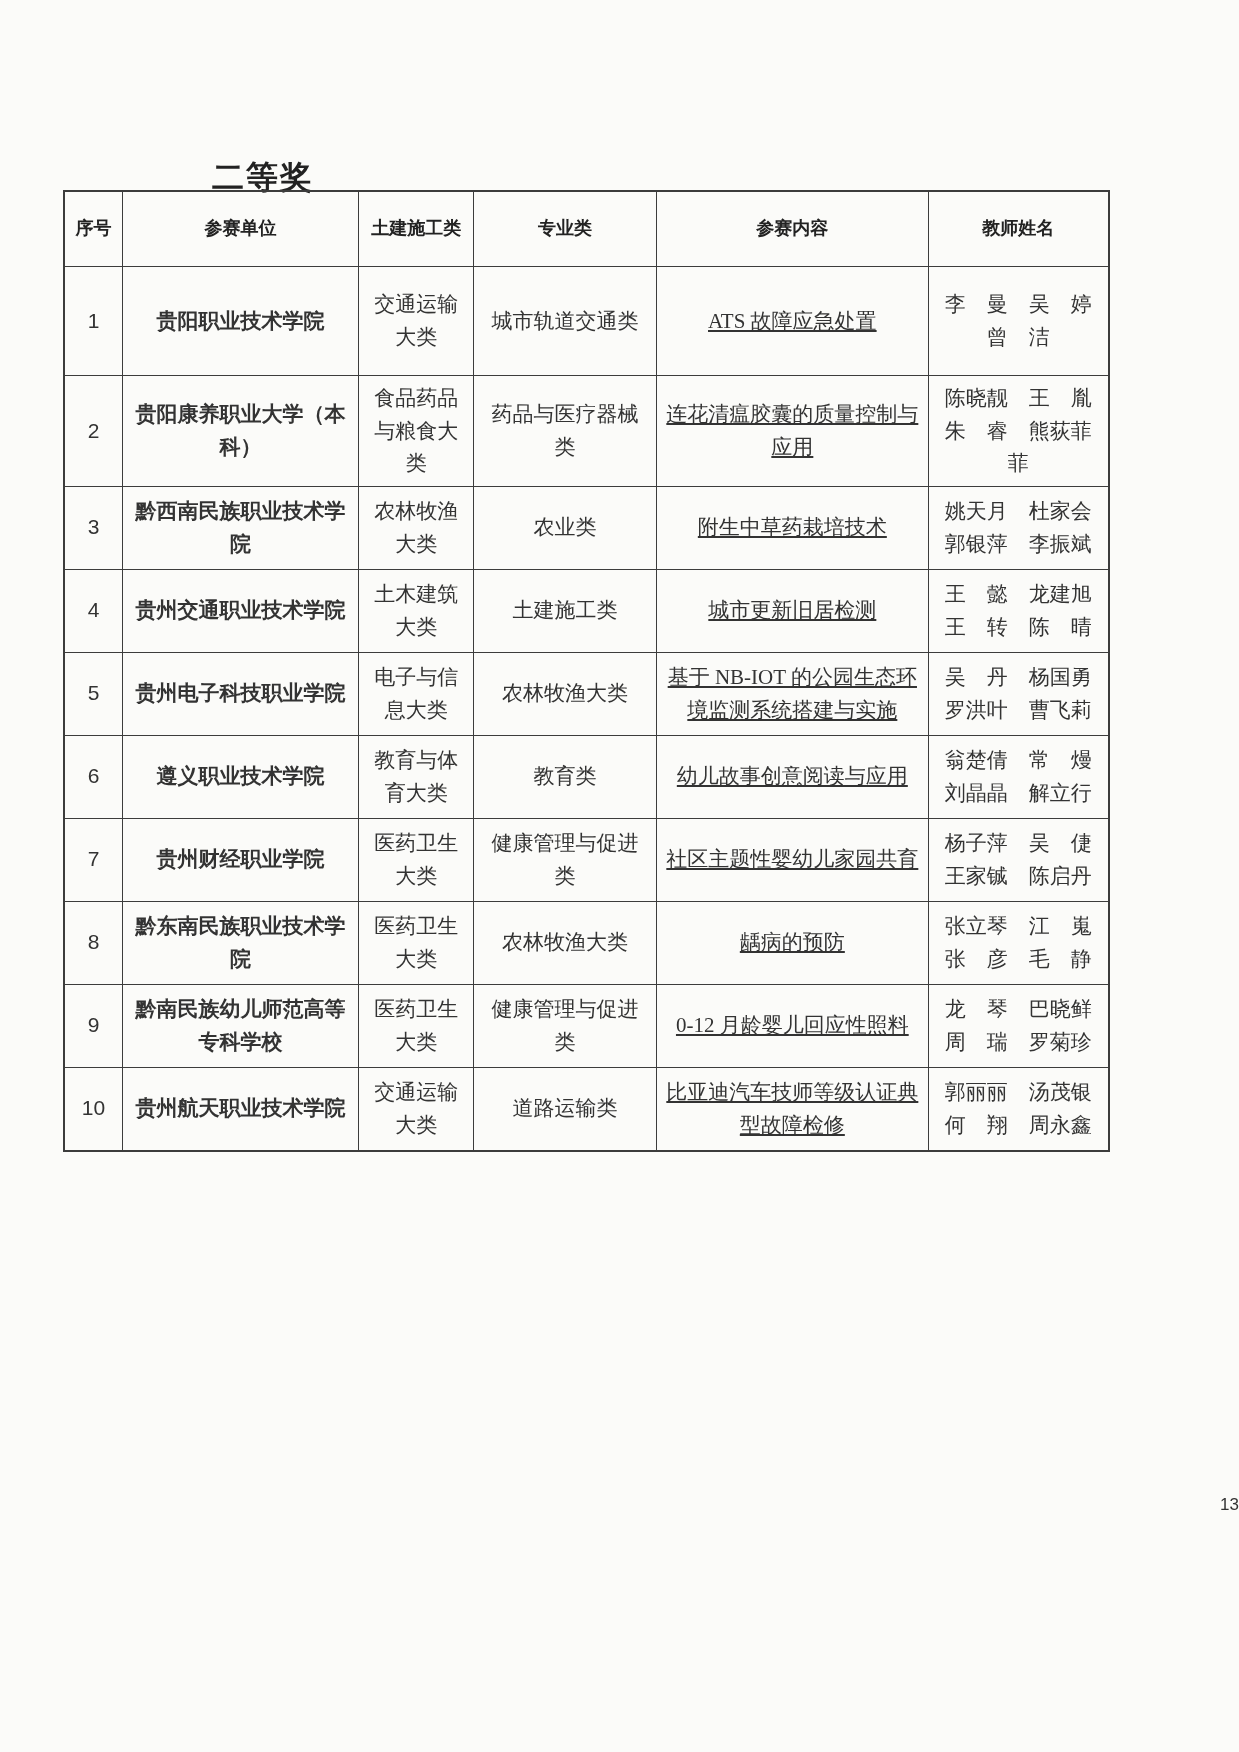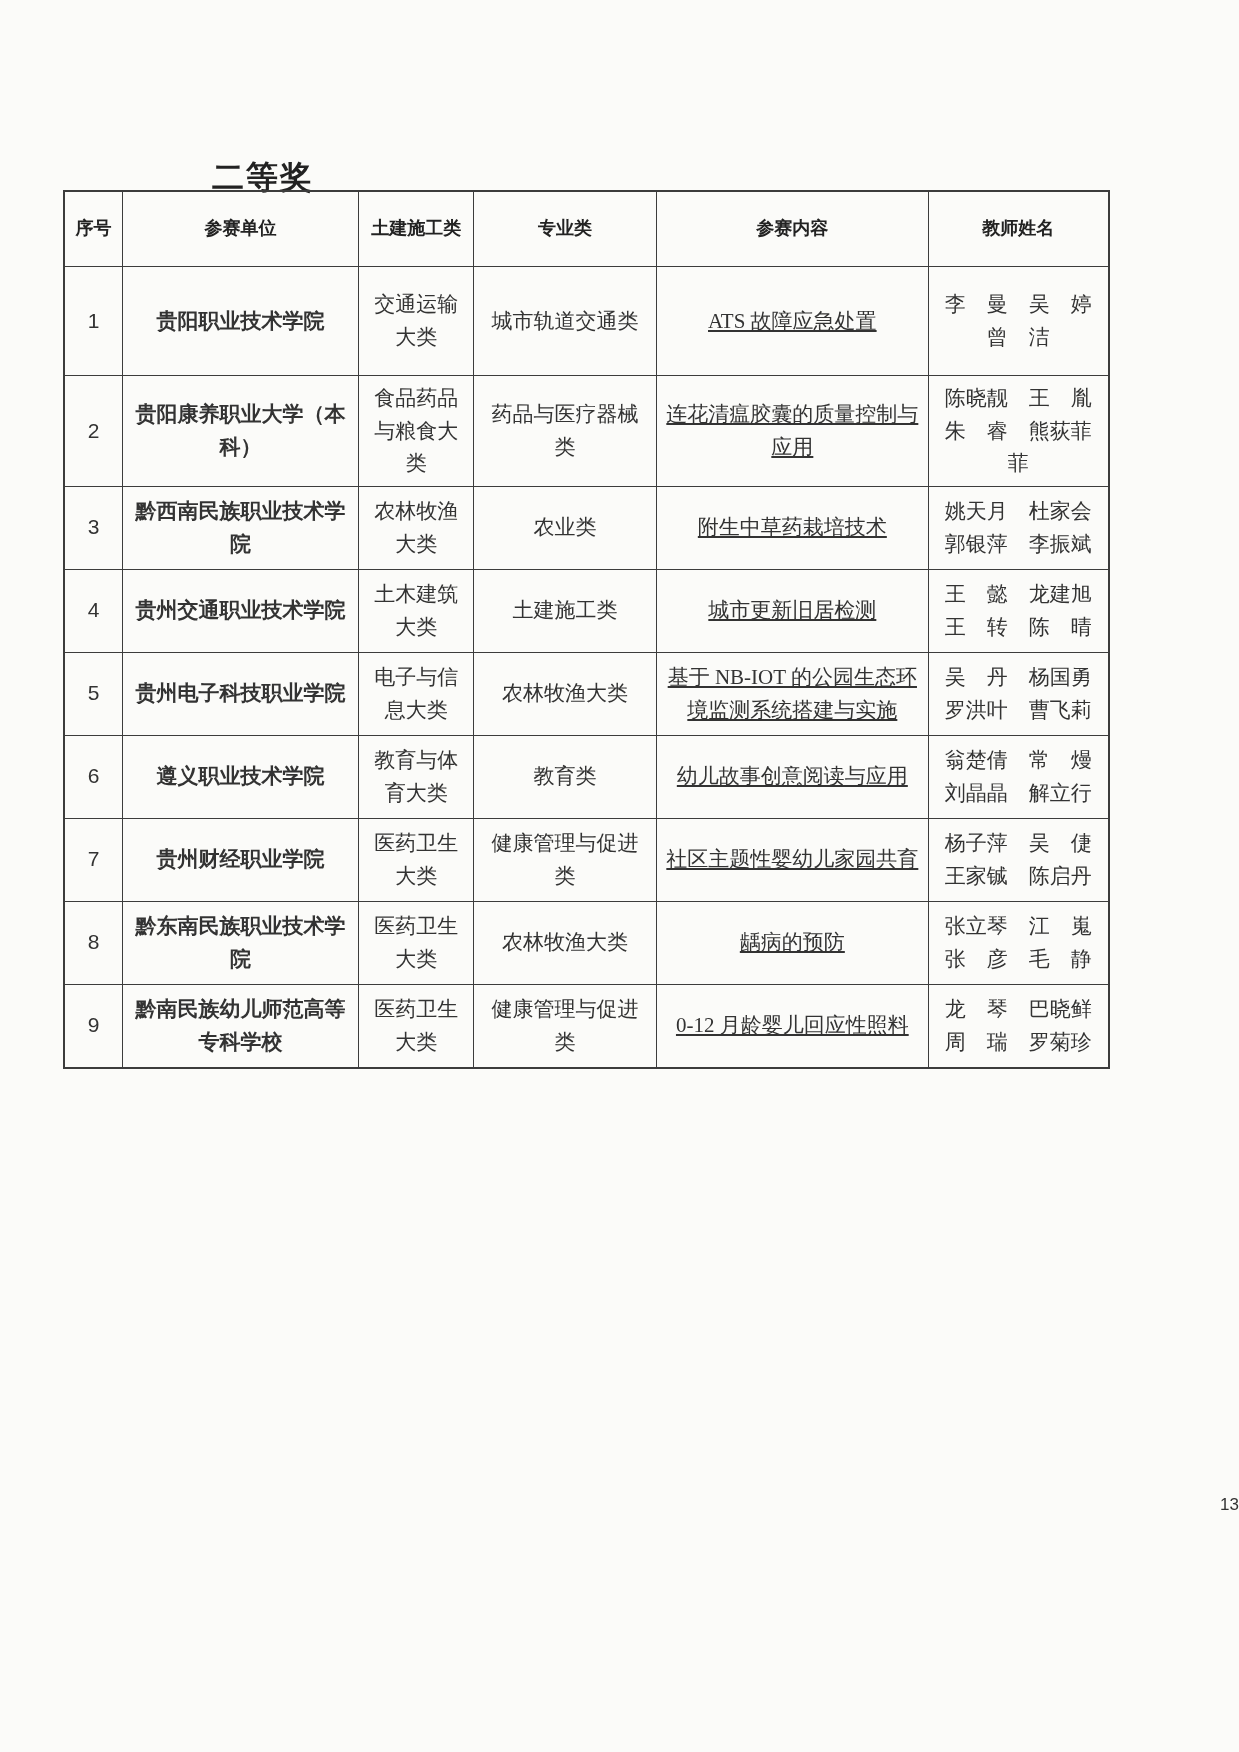"10" tr { html: none -> <tr> <td>10</td> <td>贵州航天职业技术学院</td> <td>交通运输大类</td> <td>道路运输类</td> <td>比亚迪汽车技师等级认证典型故障检修</td> <td> <div>郭丽丽 汤茂银</div> <div>何 翔 周永鑫</div> </td> </tr> }
